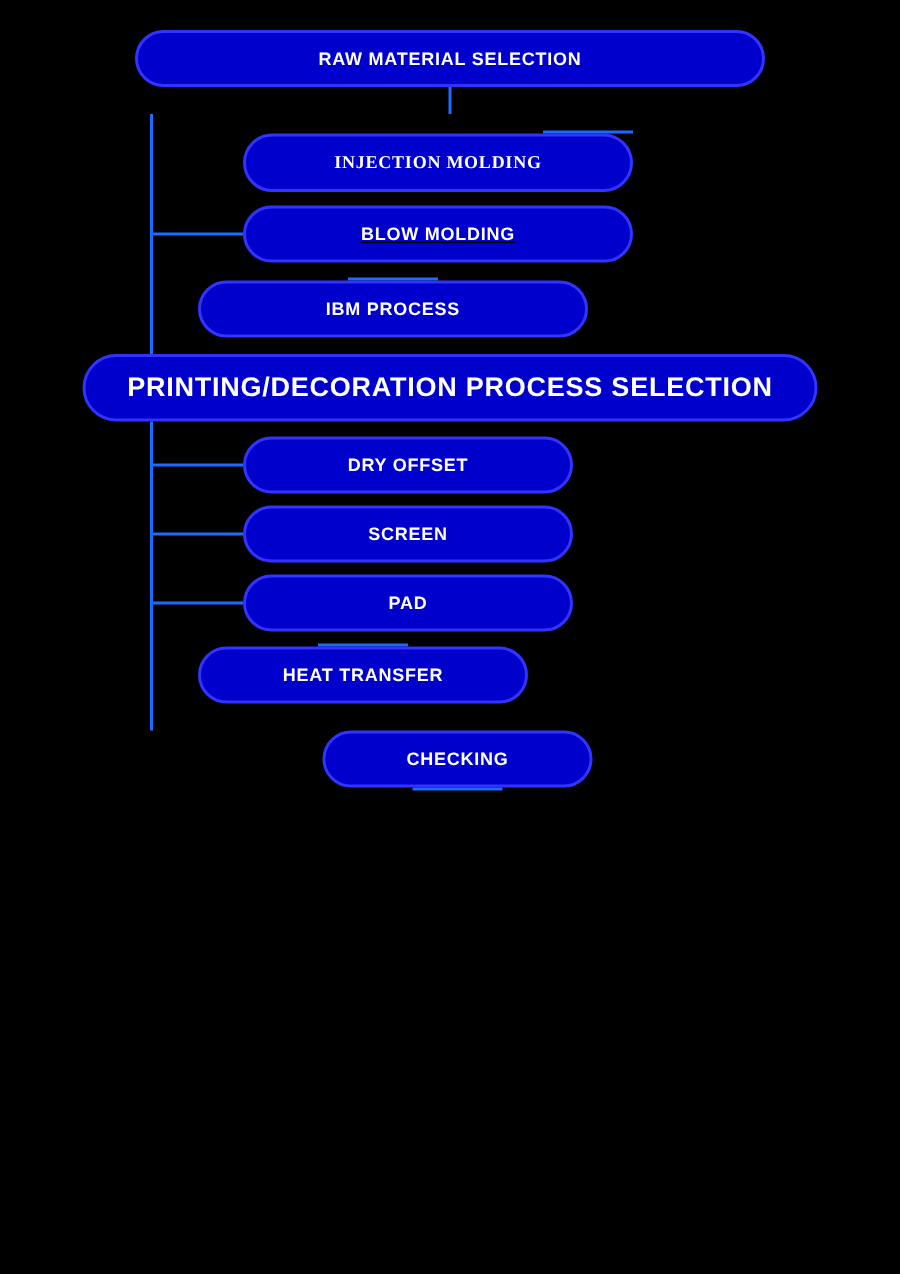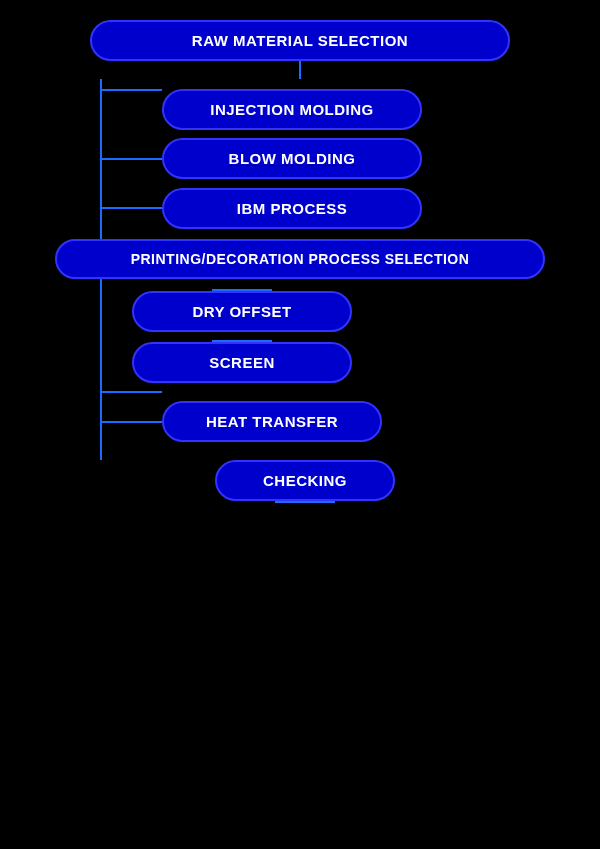"RAW MATERIAL SELECTION" .node { font-size: 15px -> 12px }
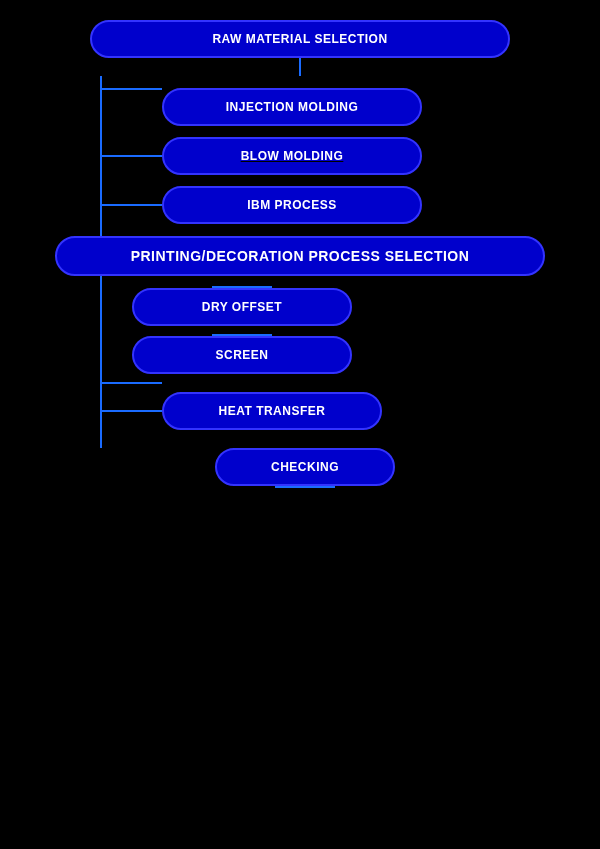"INJECTION MOLDING" div { align-items: flex-start -> flex-end; flex-direction: row -> column; font-family: none -> Liberation Serif, serif }
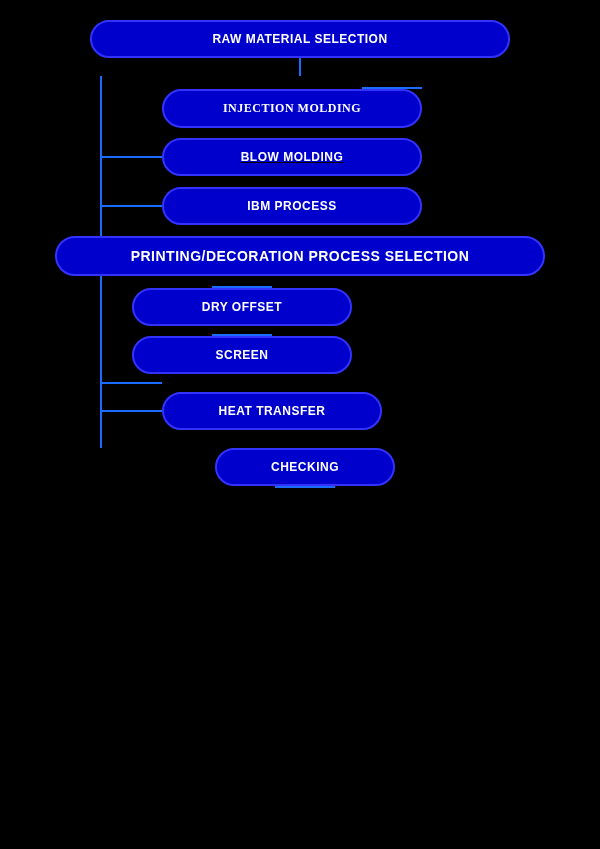"IBM PROCESS" div { flex-direction: none -> column }
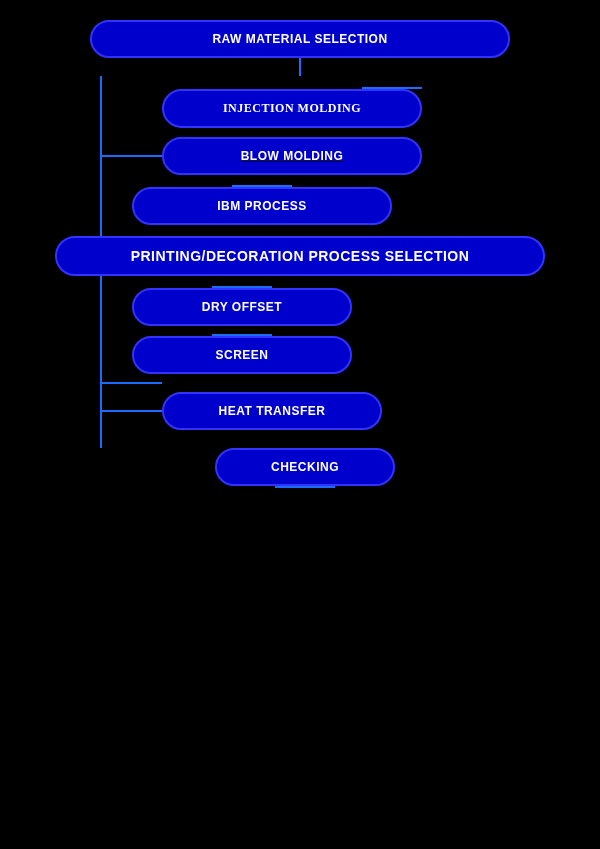"PRINTING/DECORATION PROCESS SELECTION" div.node { font-size: 14px -> 18px }
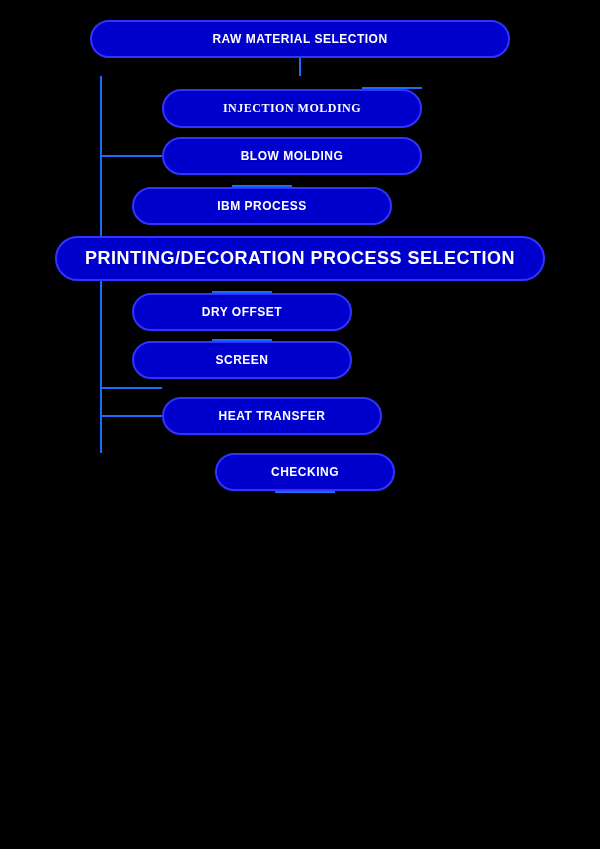"DRY OFFSET" div { flex-direction: column -> row }
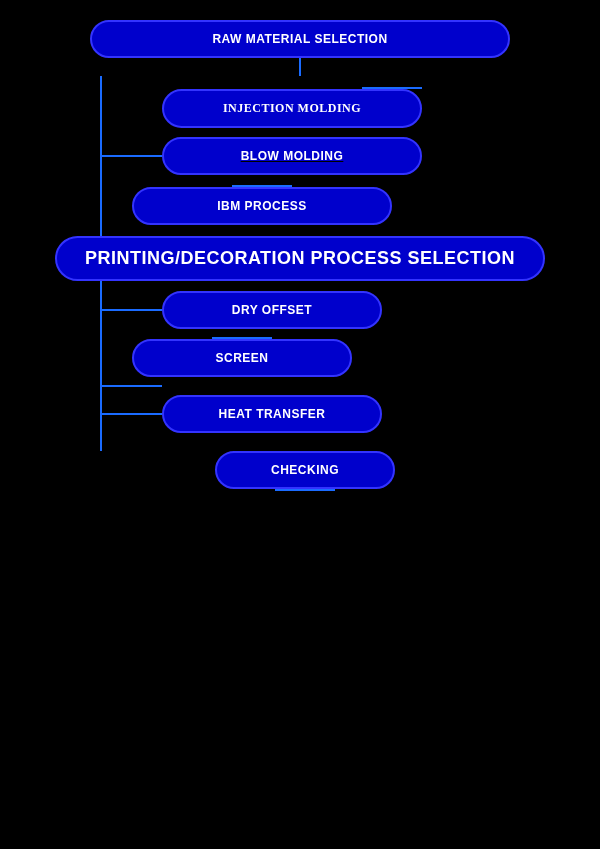"SCREEN" div { flex-direction: column -> row }
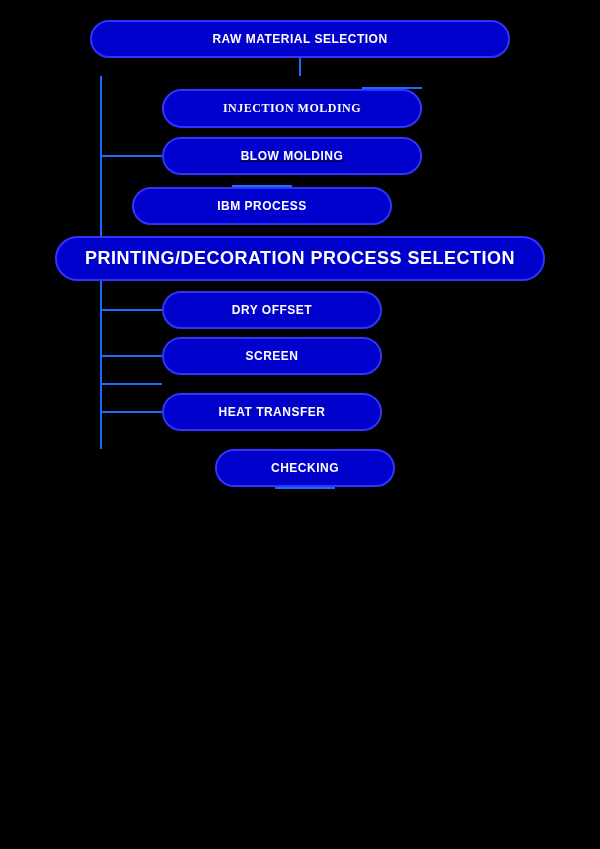"PAD" div.node { html: none -> <div> <span>PAD</span> </div> }
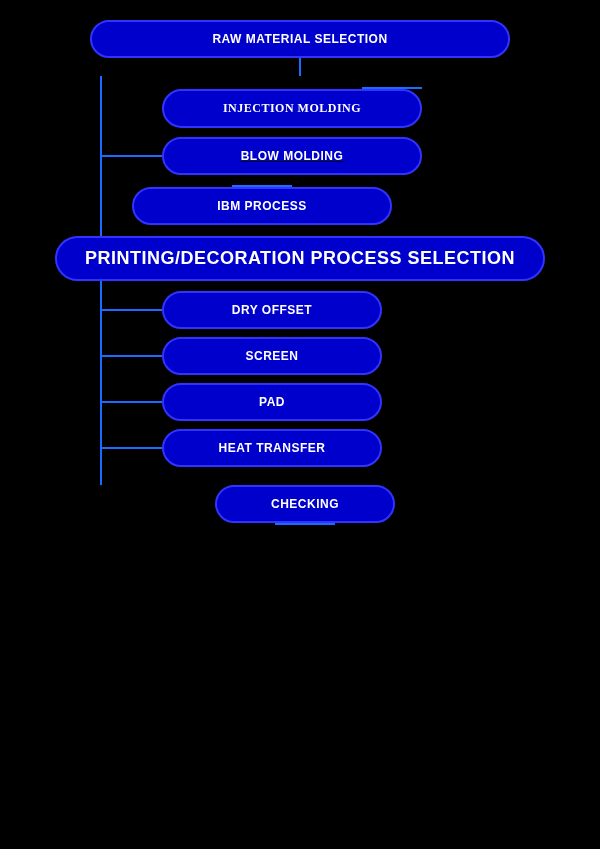"HEAT TRANSFER" div { flex-direction: row -> column }
